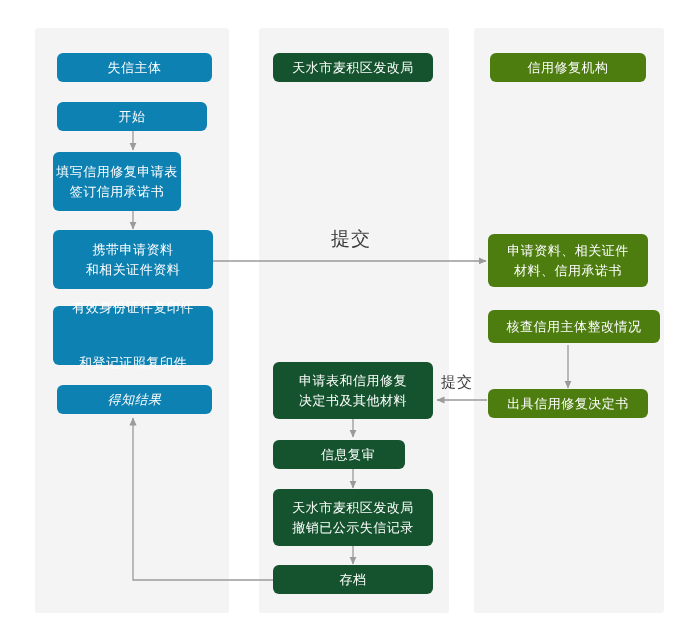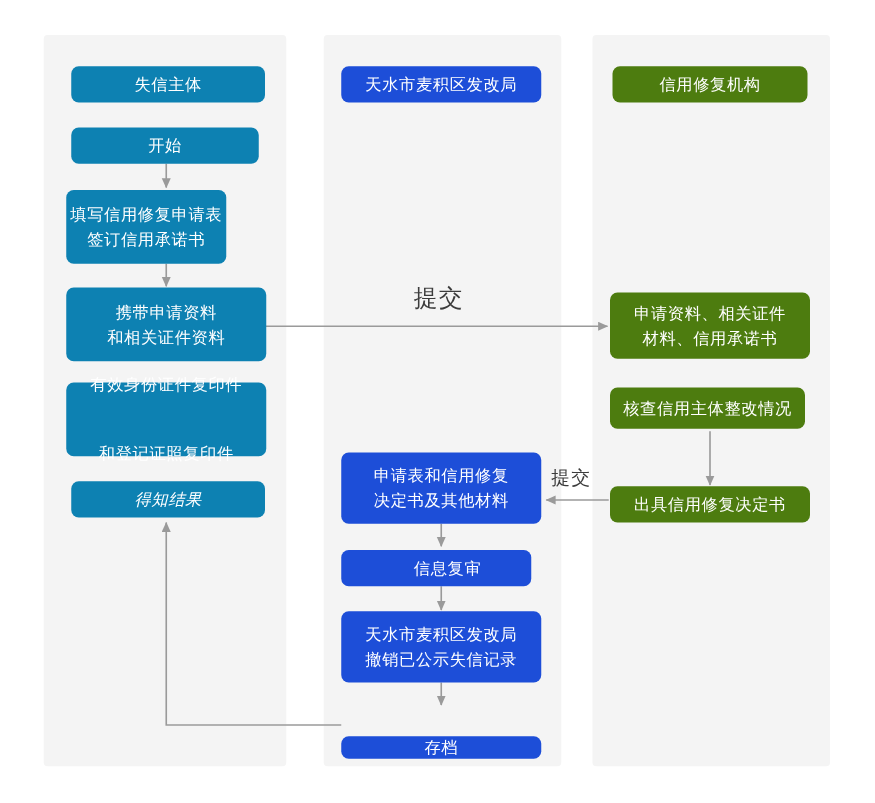"天水市麦积区发改局" .green { background: #1d4ed8 -> #14532d }
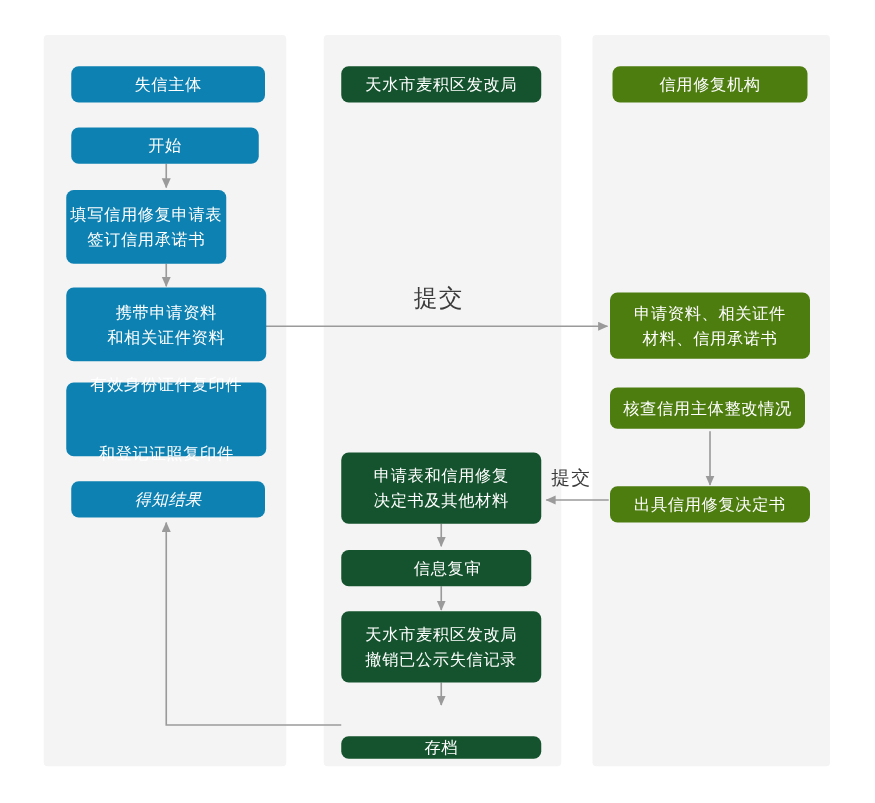"核查信用主体整改情况" div.node { width: 156px -> 172px }
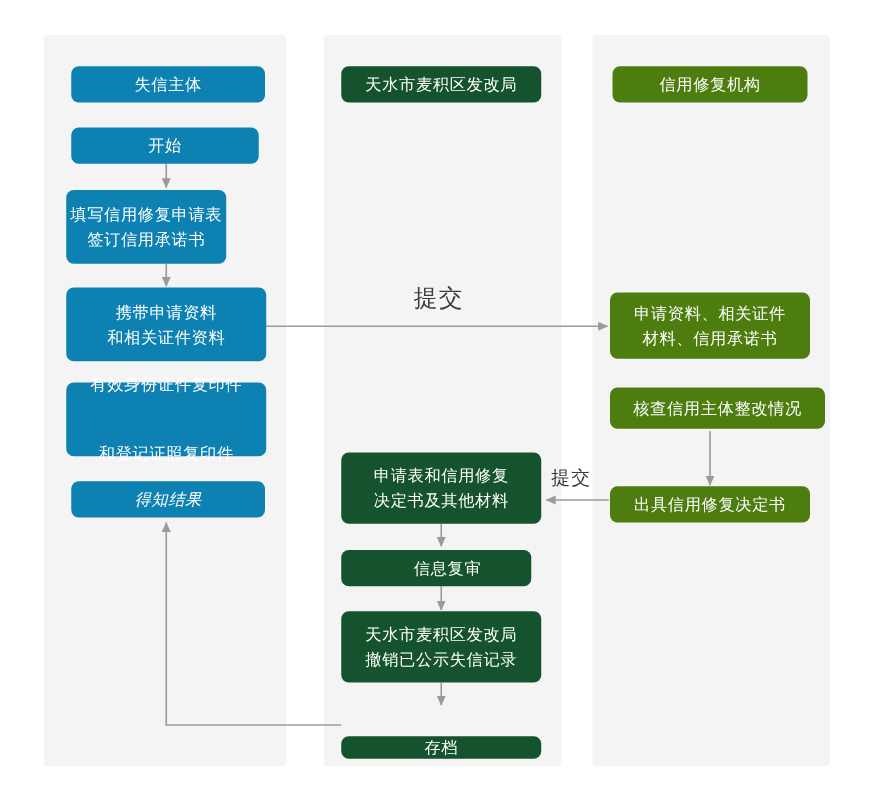"信息复审" div.node { width: 152px -> 132px }
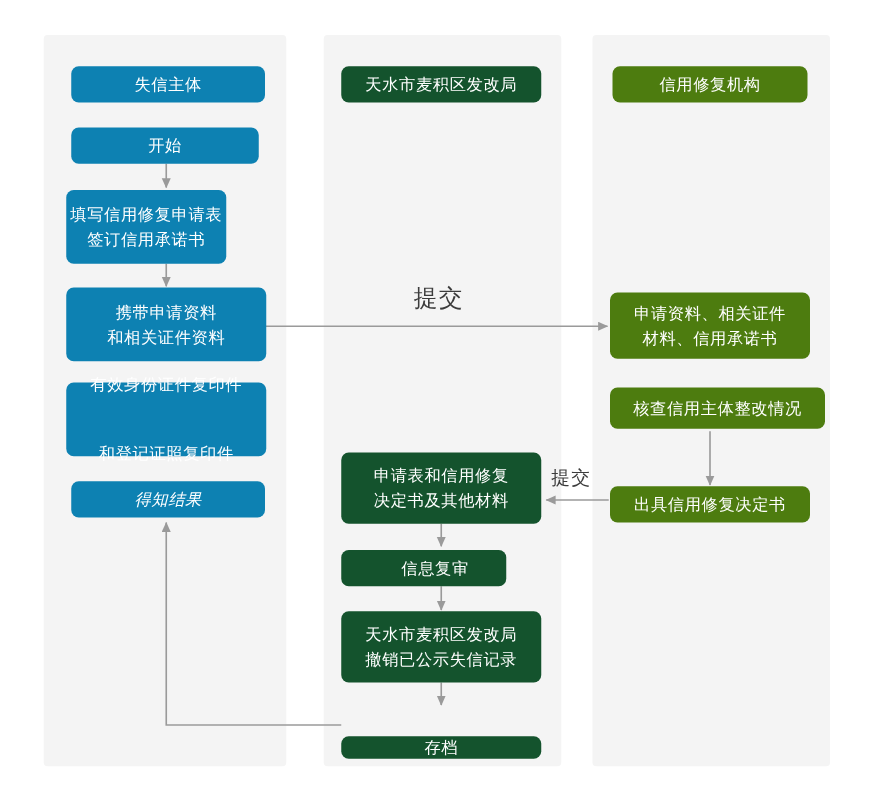"存档" div.node { height: 18px -> 29px; margin-top: 24px -> none }
